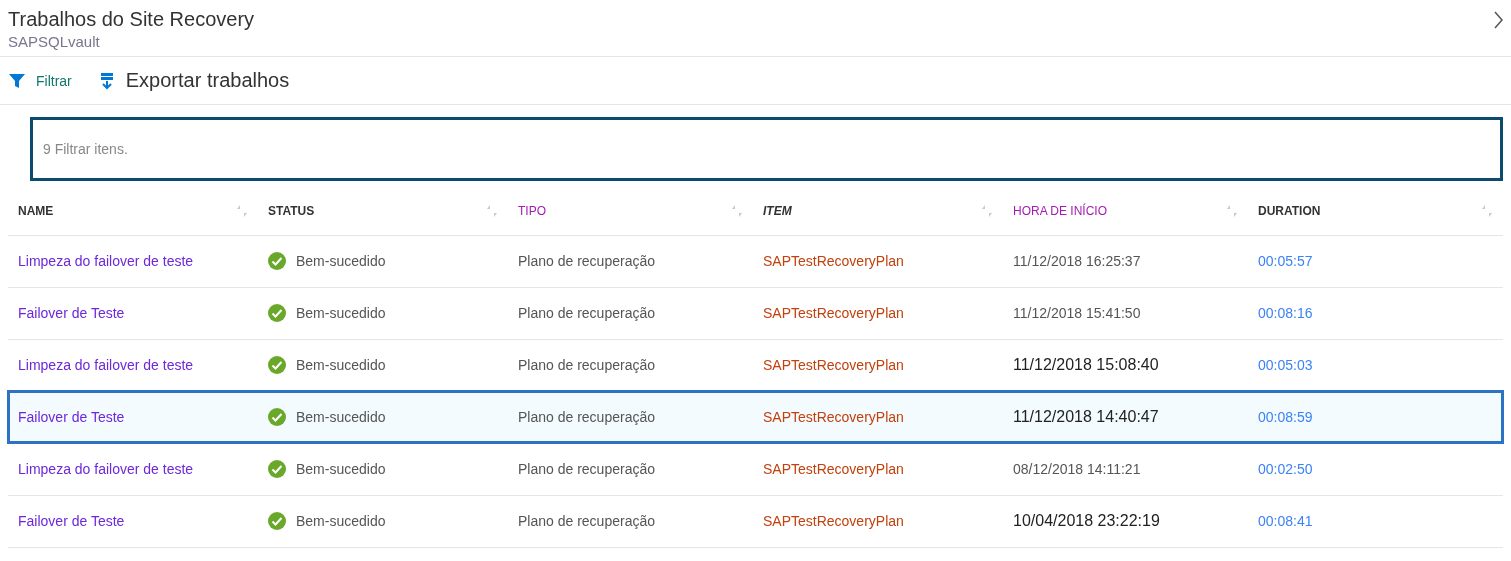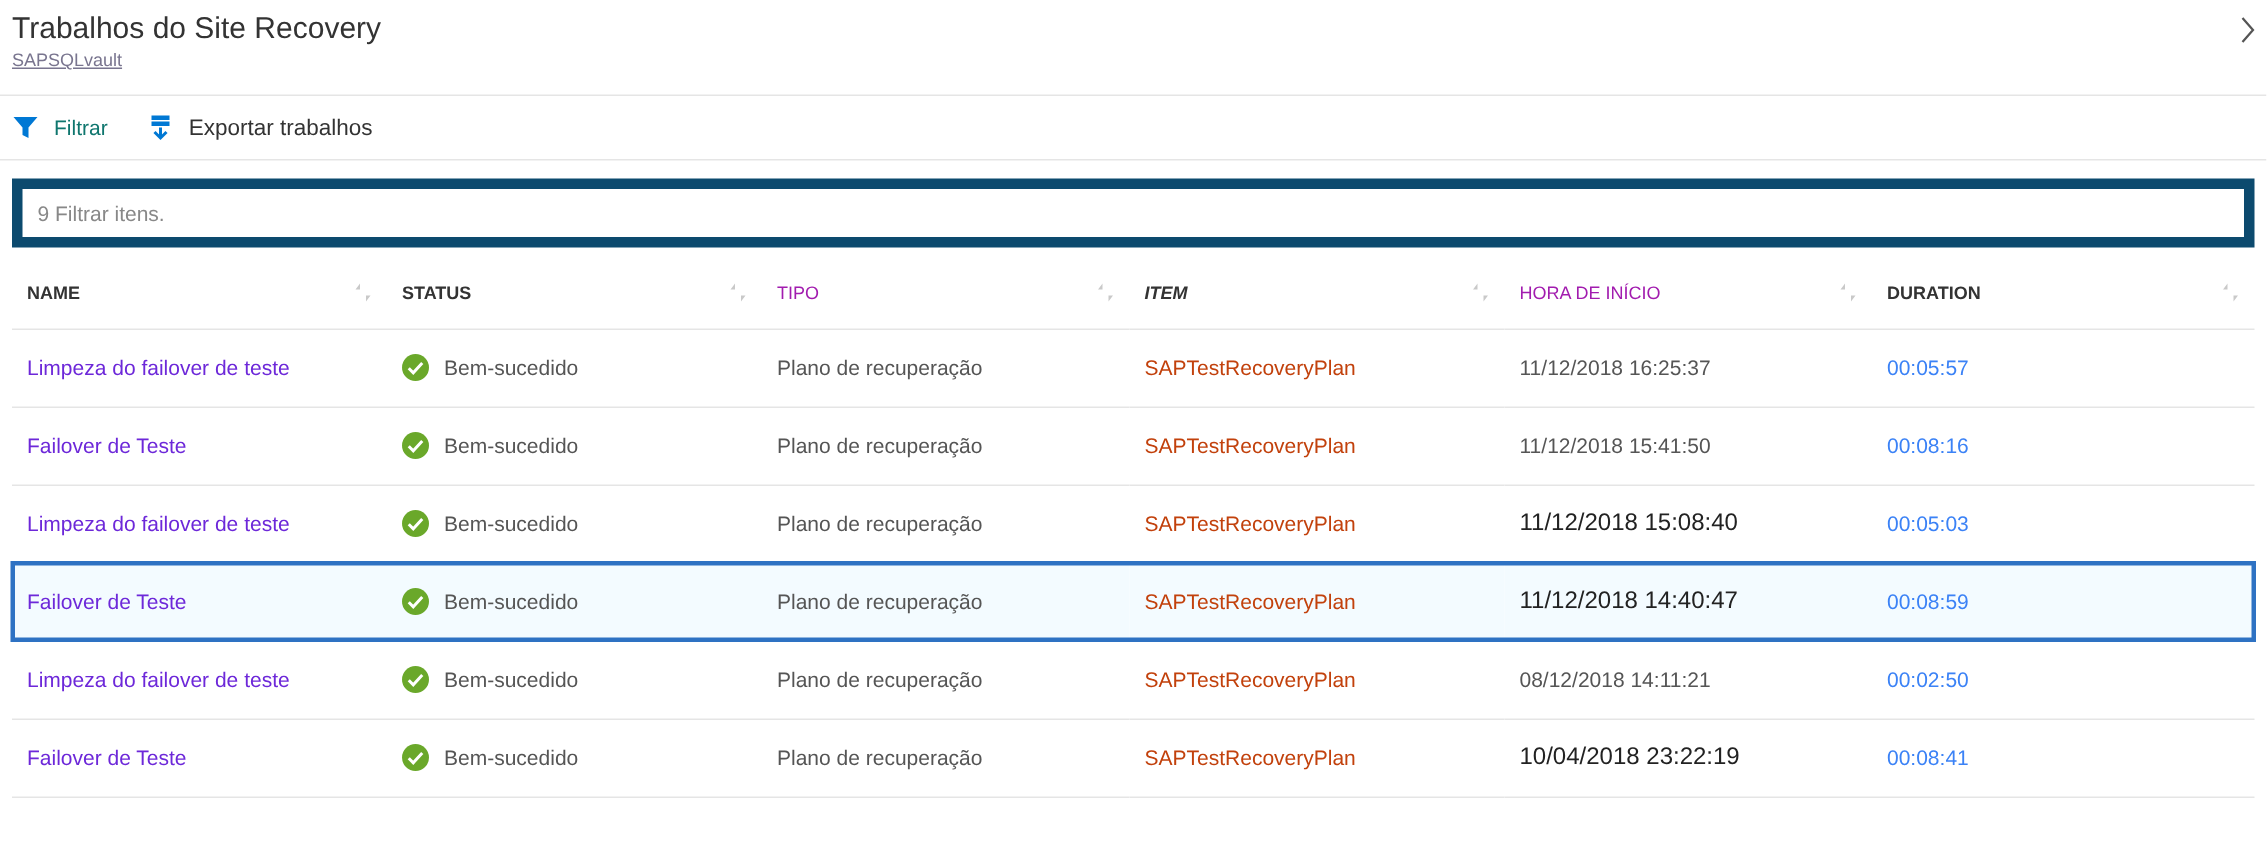"Trabalhos do Site Recovery" .header { padding: 8px 8px 16px 8px -> 8px 8px 6px 8px }
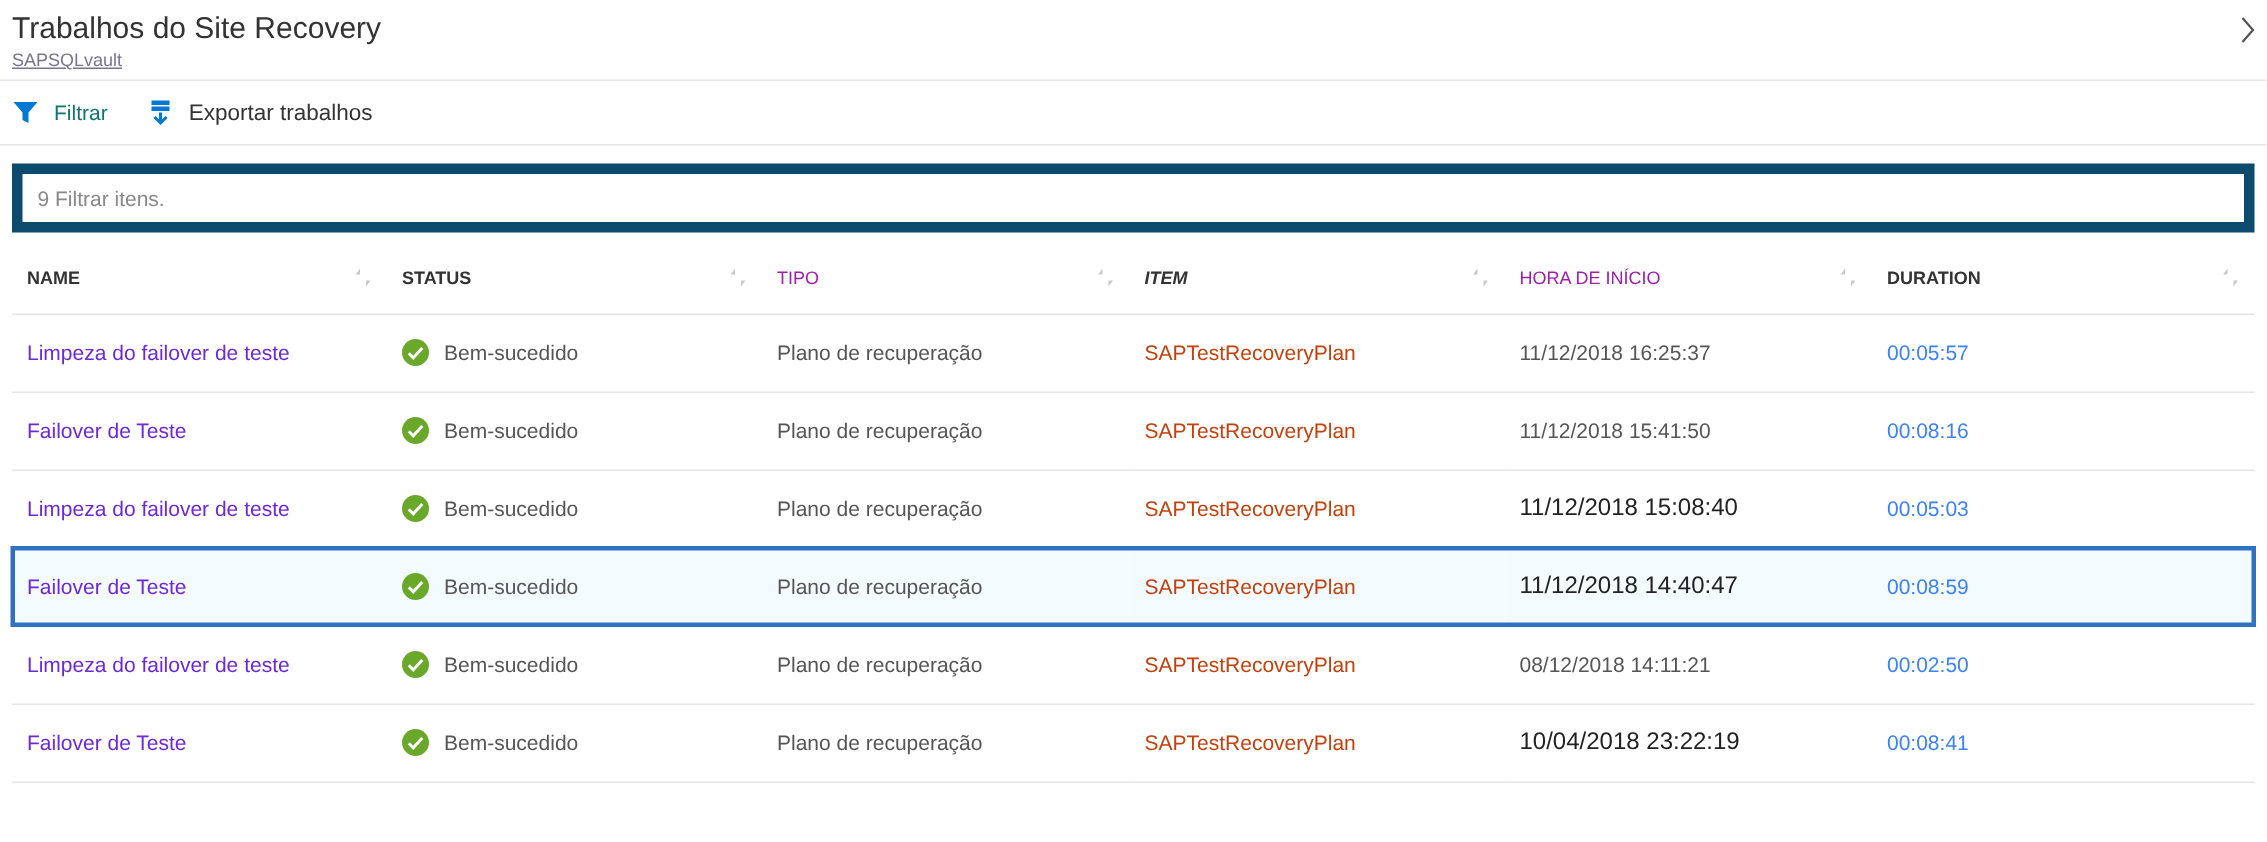"SAPSQLvault" .subtitle { font-size: 12px -> 15px; text-decoration: underline -> none }
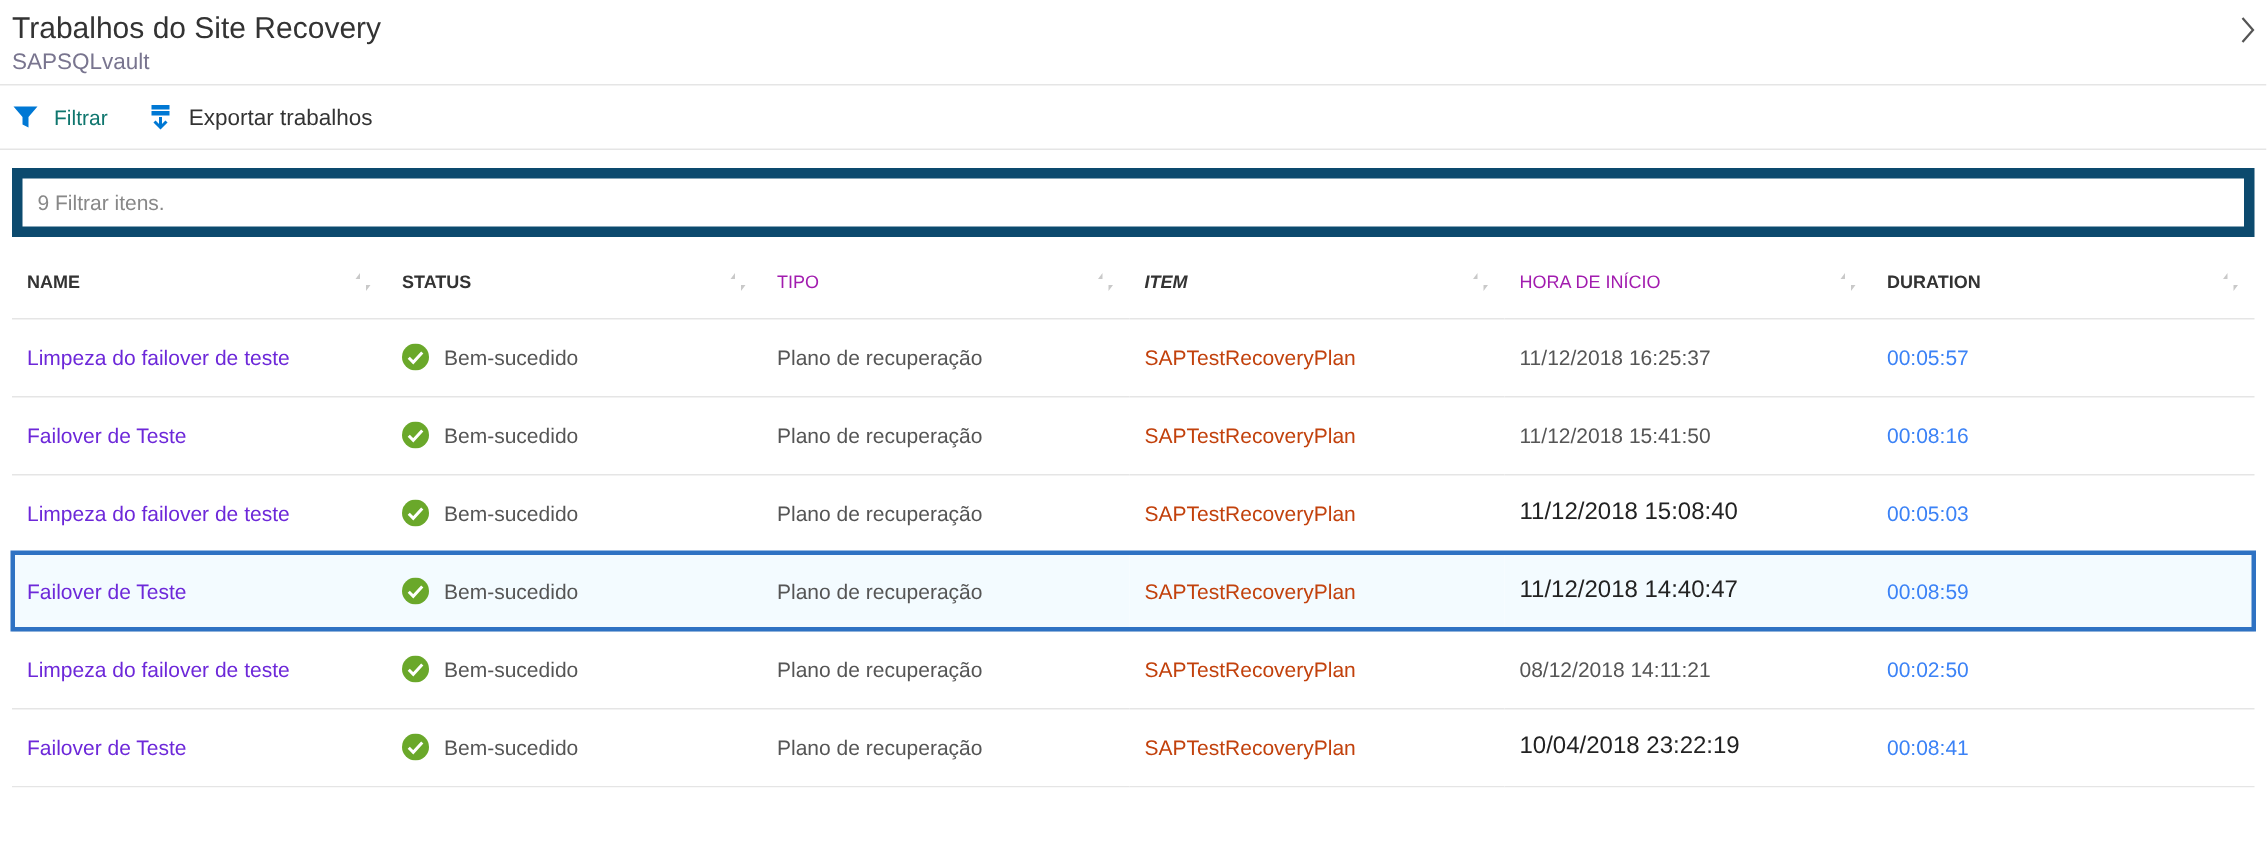"Exportar trabalhos" .toolbar-btn.export span { font-size: 15px -> 20px }
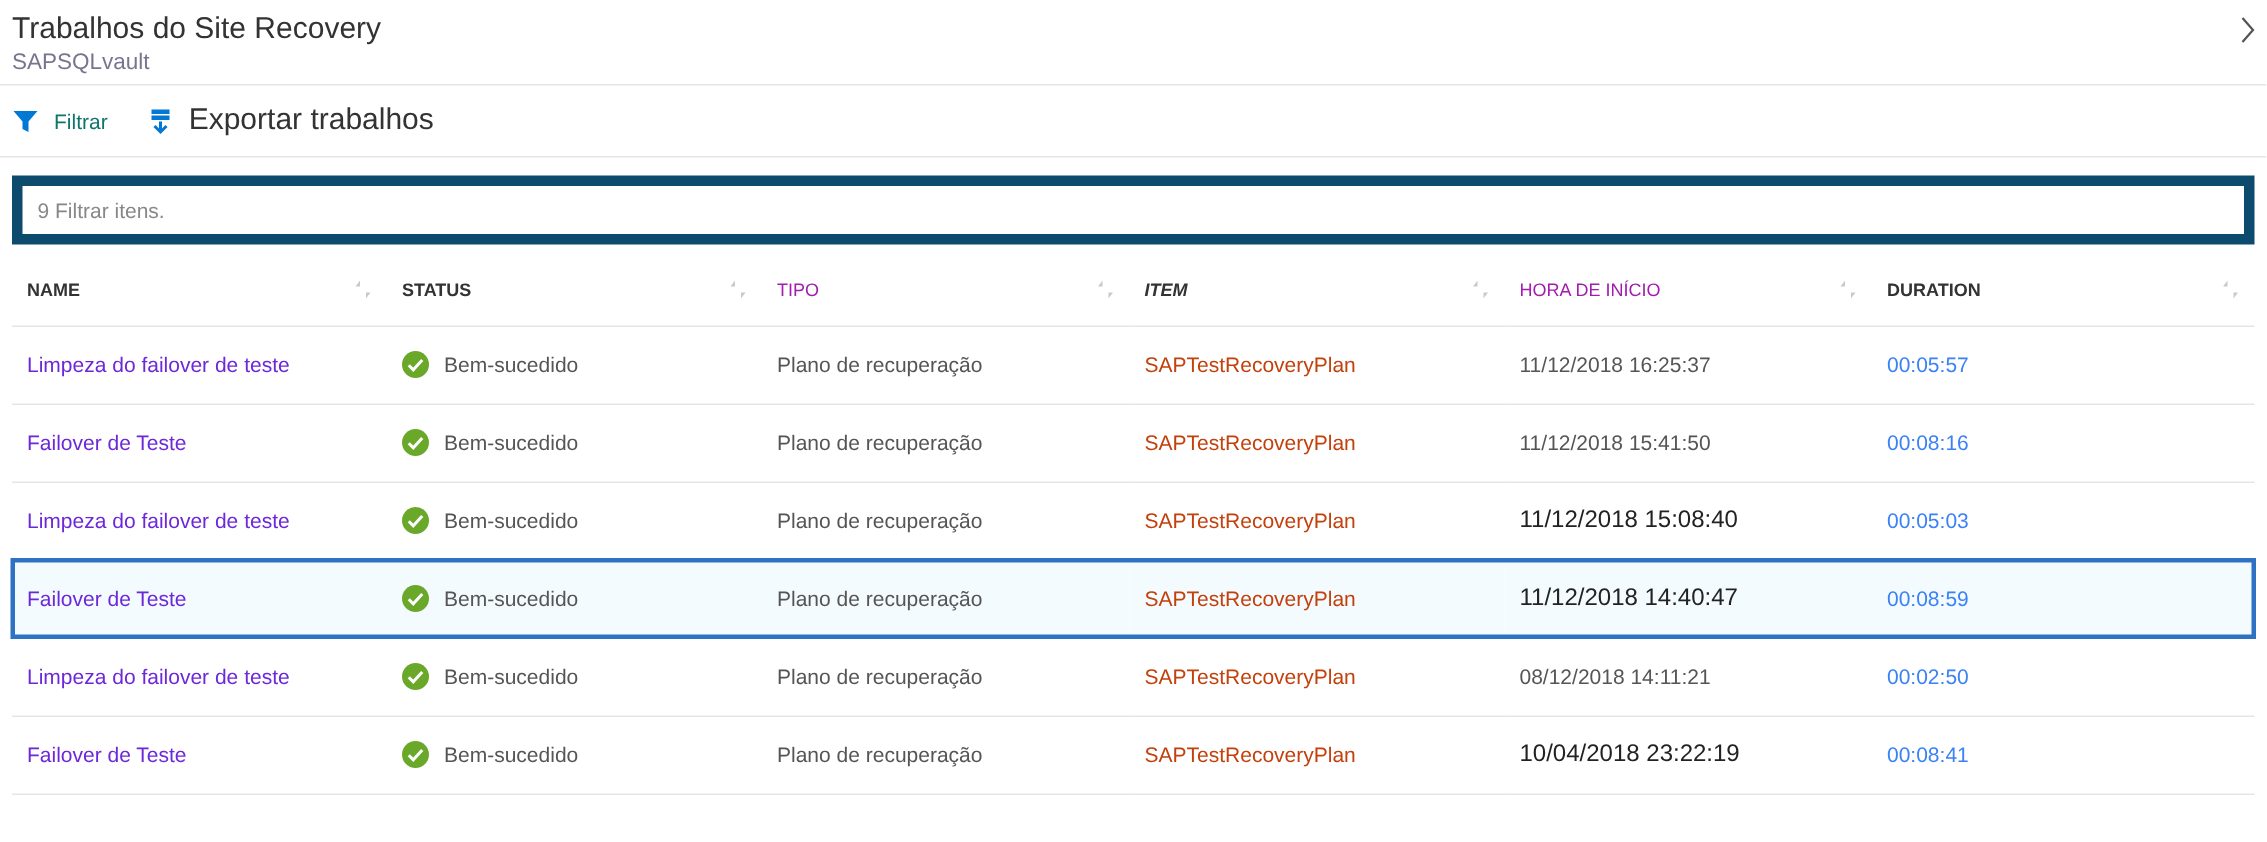"9 Filtrar itens." .filter-input-wrap { border: 7px solid #0c4a6e -> 3px solid #0c4a6e; margin-left: none -> 22px; padding: 8px 10px -> 21px 10px }
